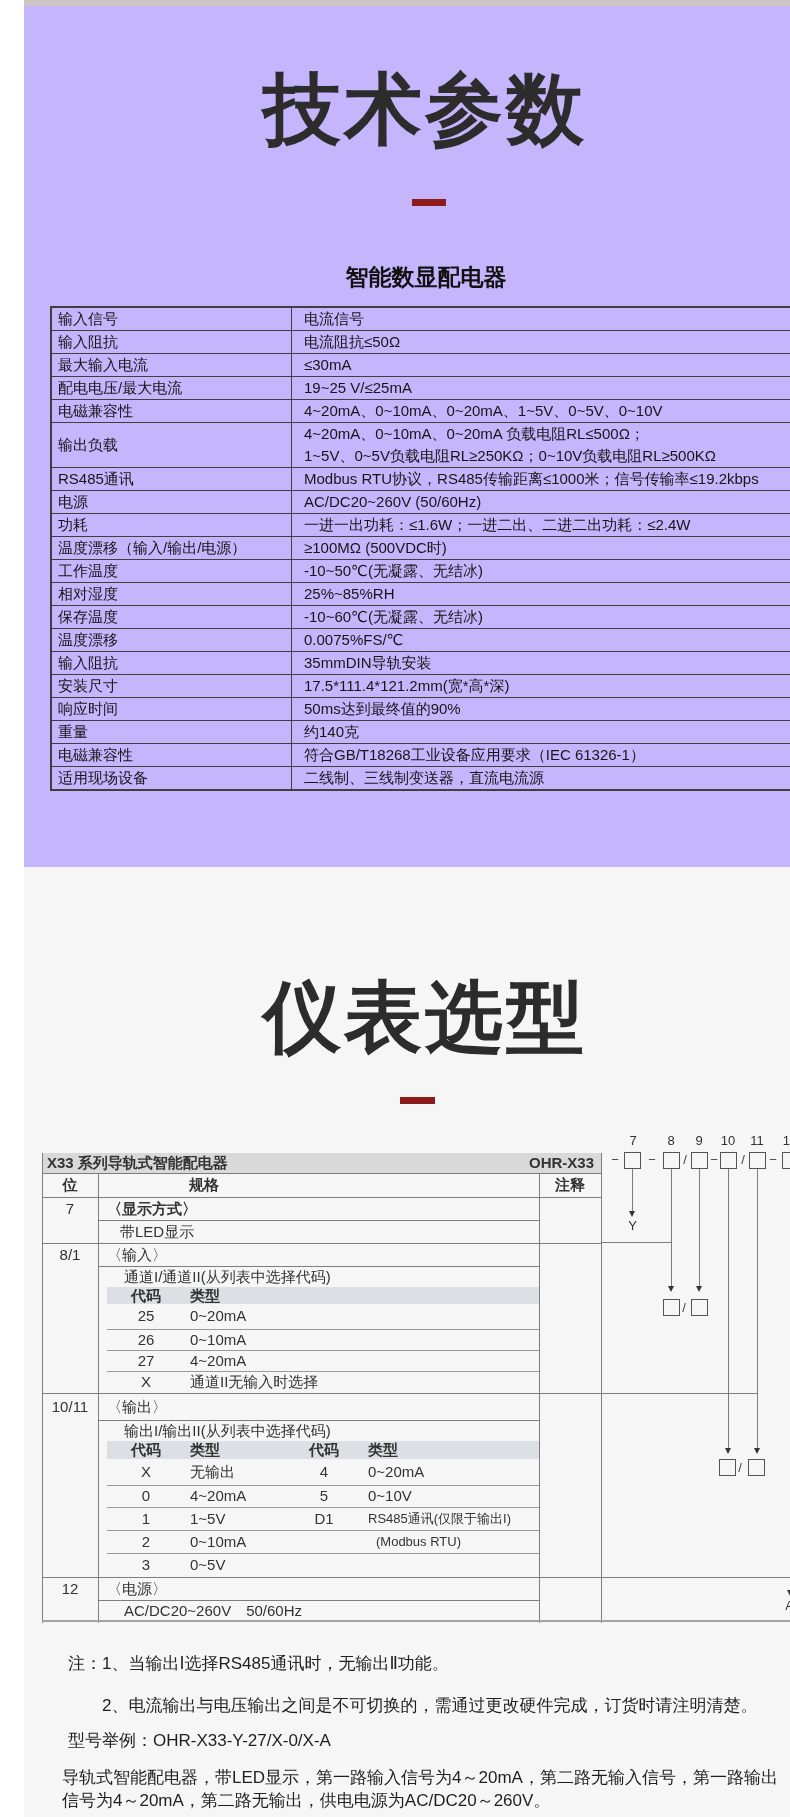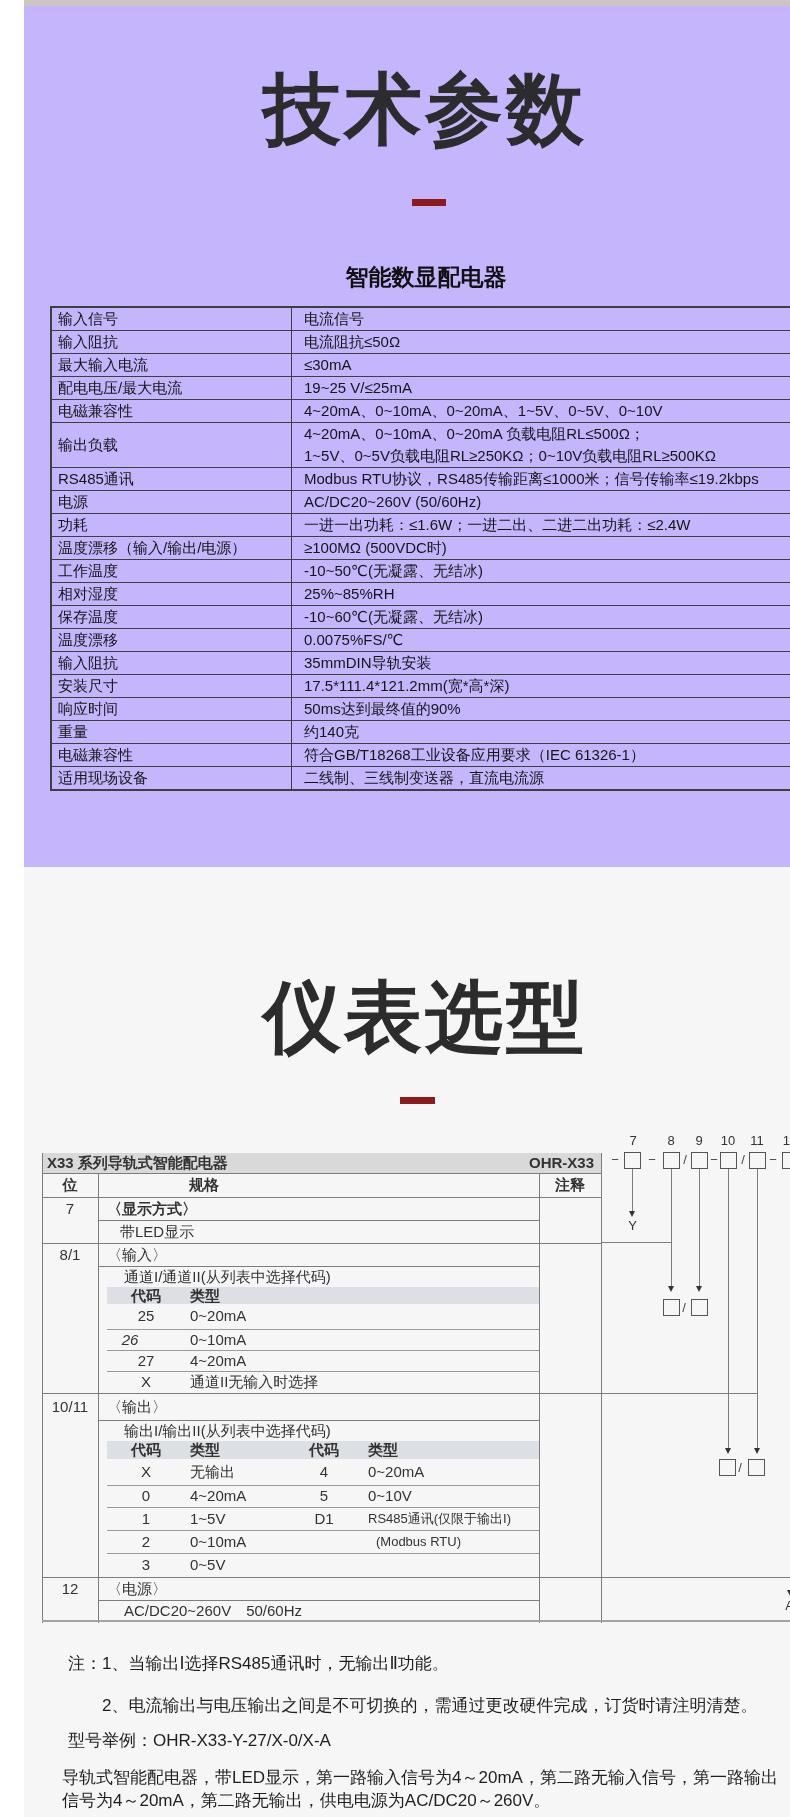"26" div.sc { font-style: italic -> none; left: 68px -> 84px }
